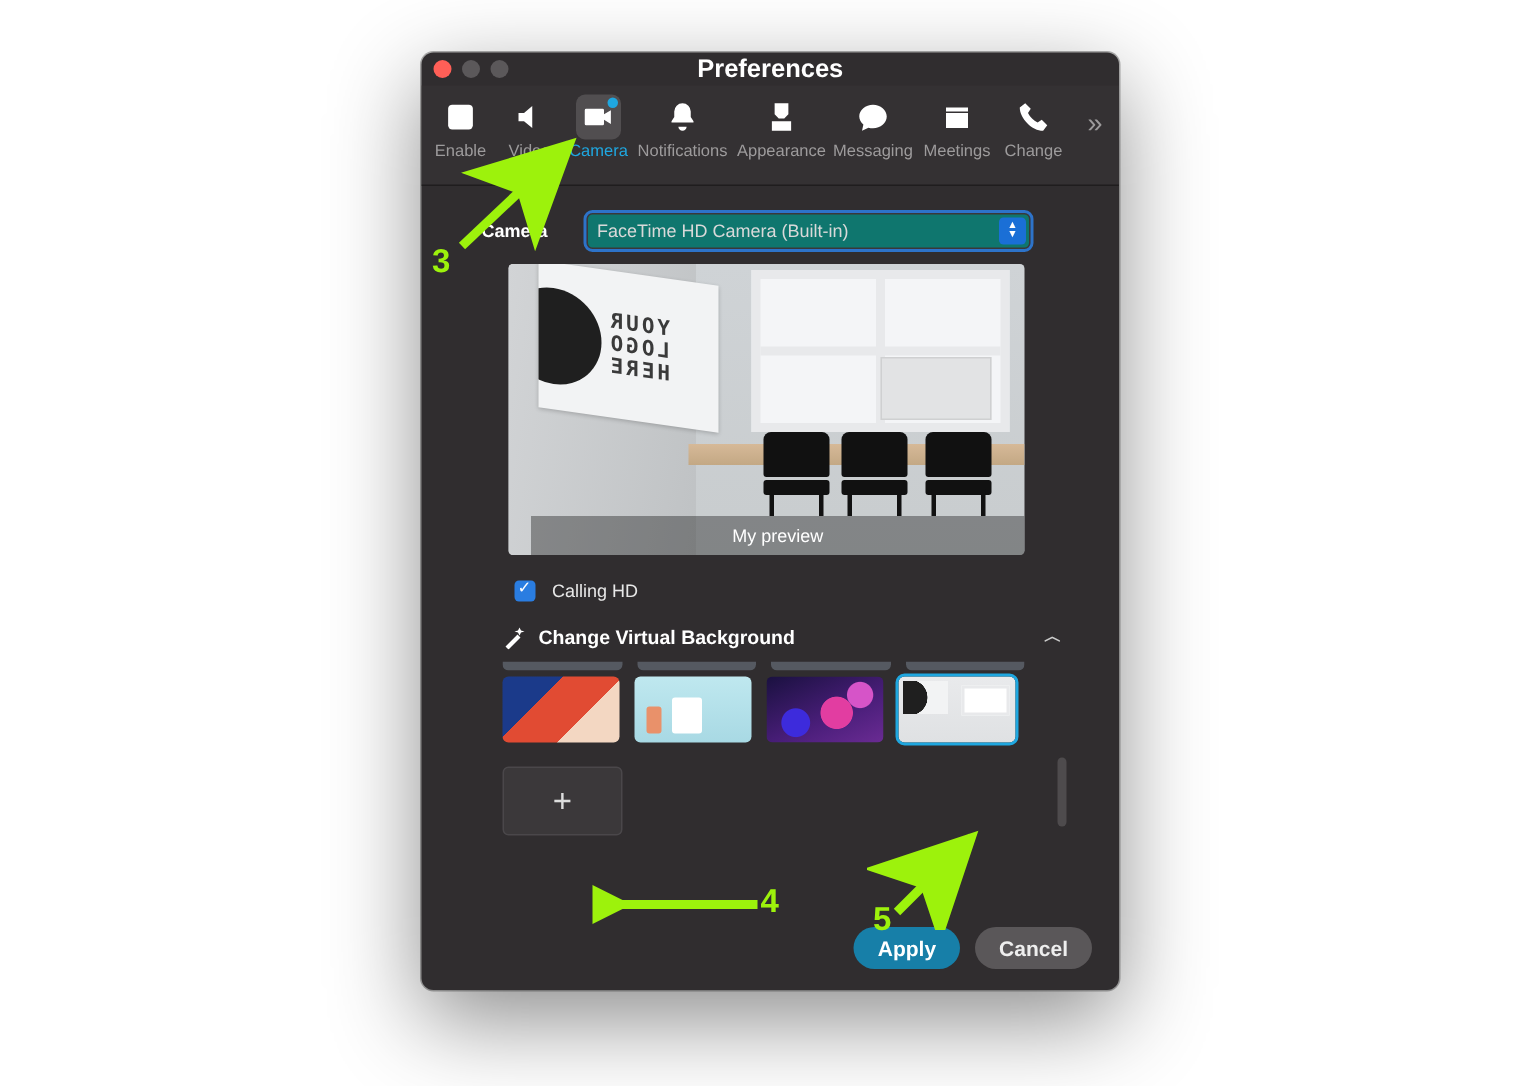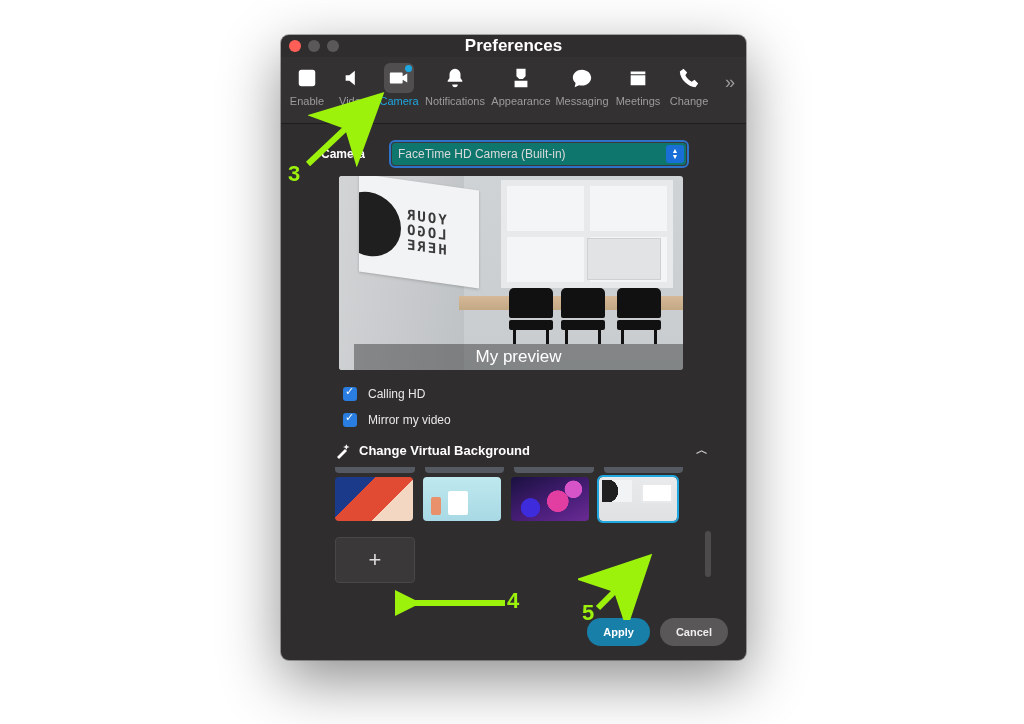"My preview" .preview-footer { font-size: 17px -> 12px }
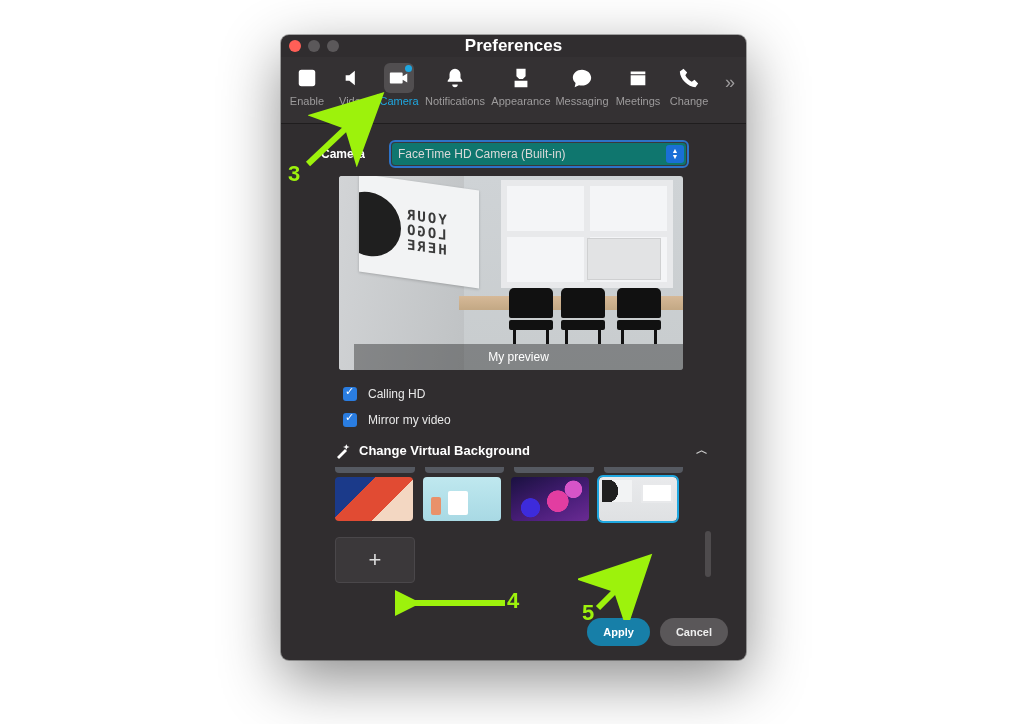"Mirror my video" label.check-row { html: <label> <input> <span>Mirror my video</span> </label> -> none }
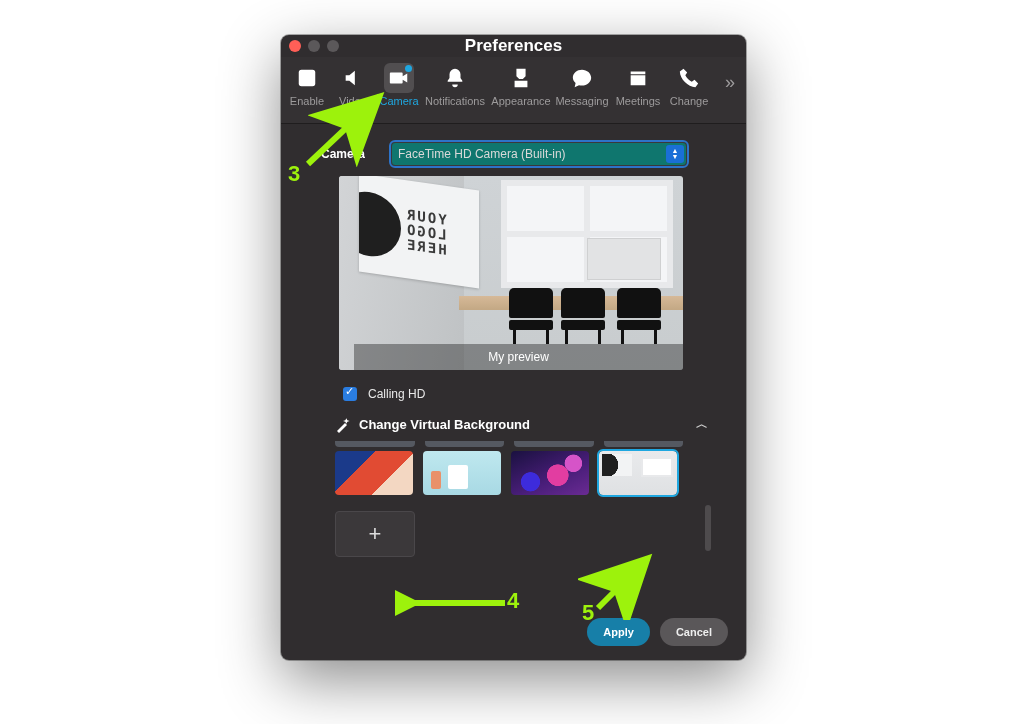"Apply" .btn { font-size: 11px -> 14px }
